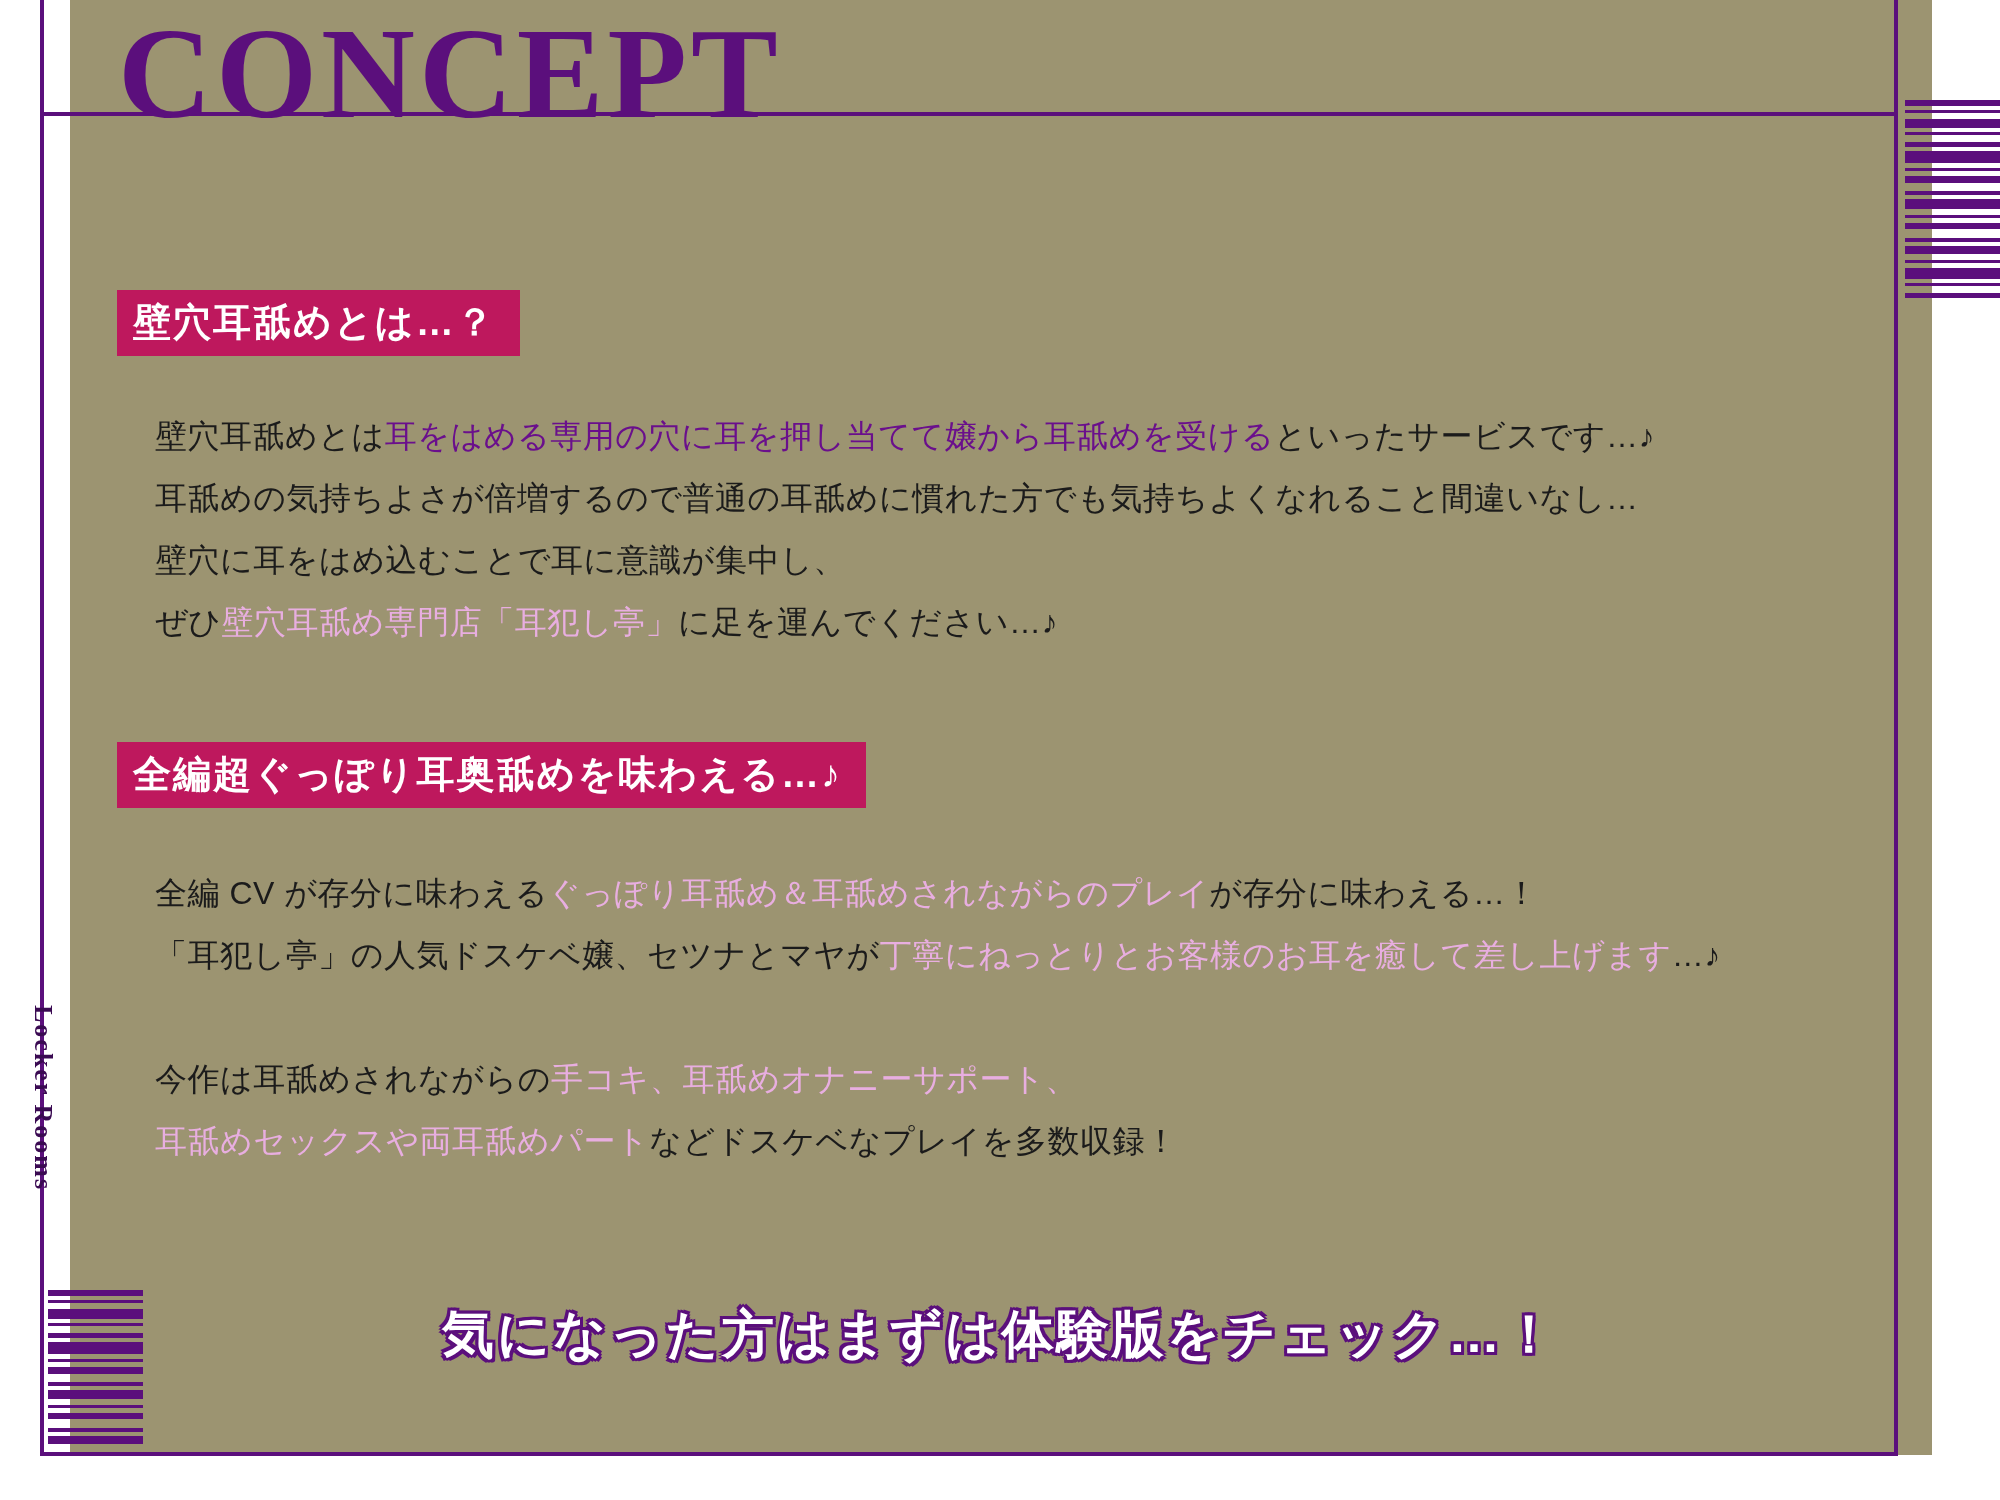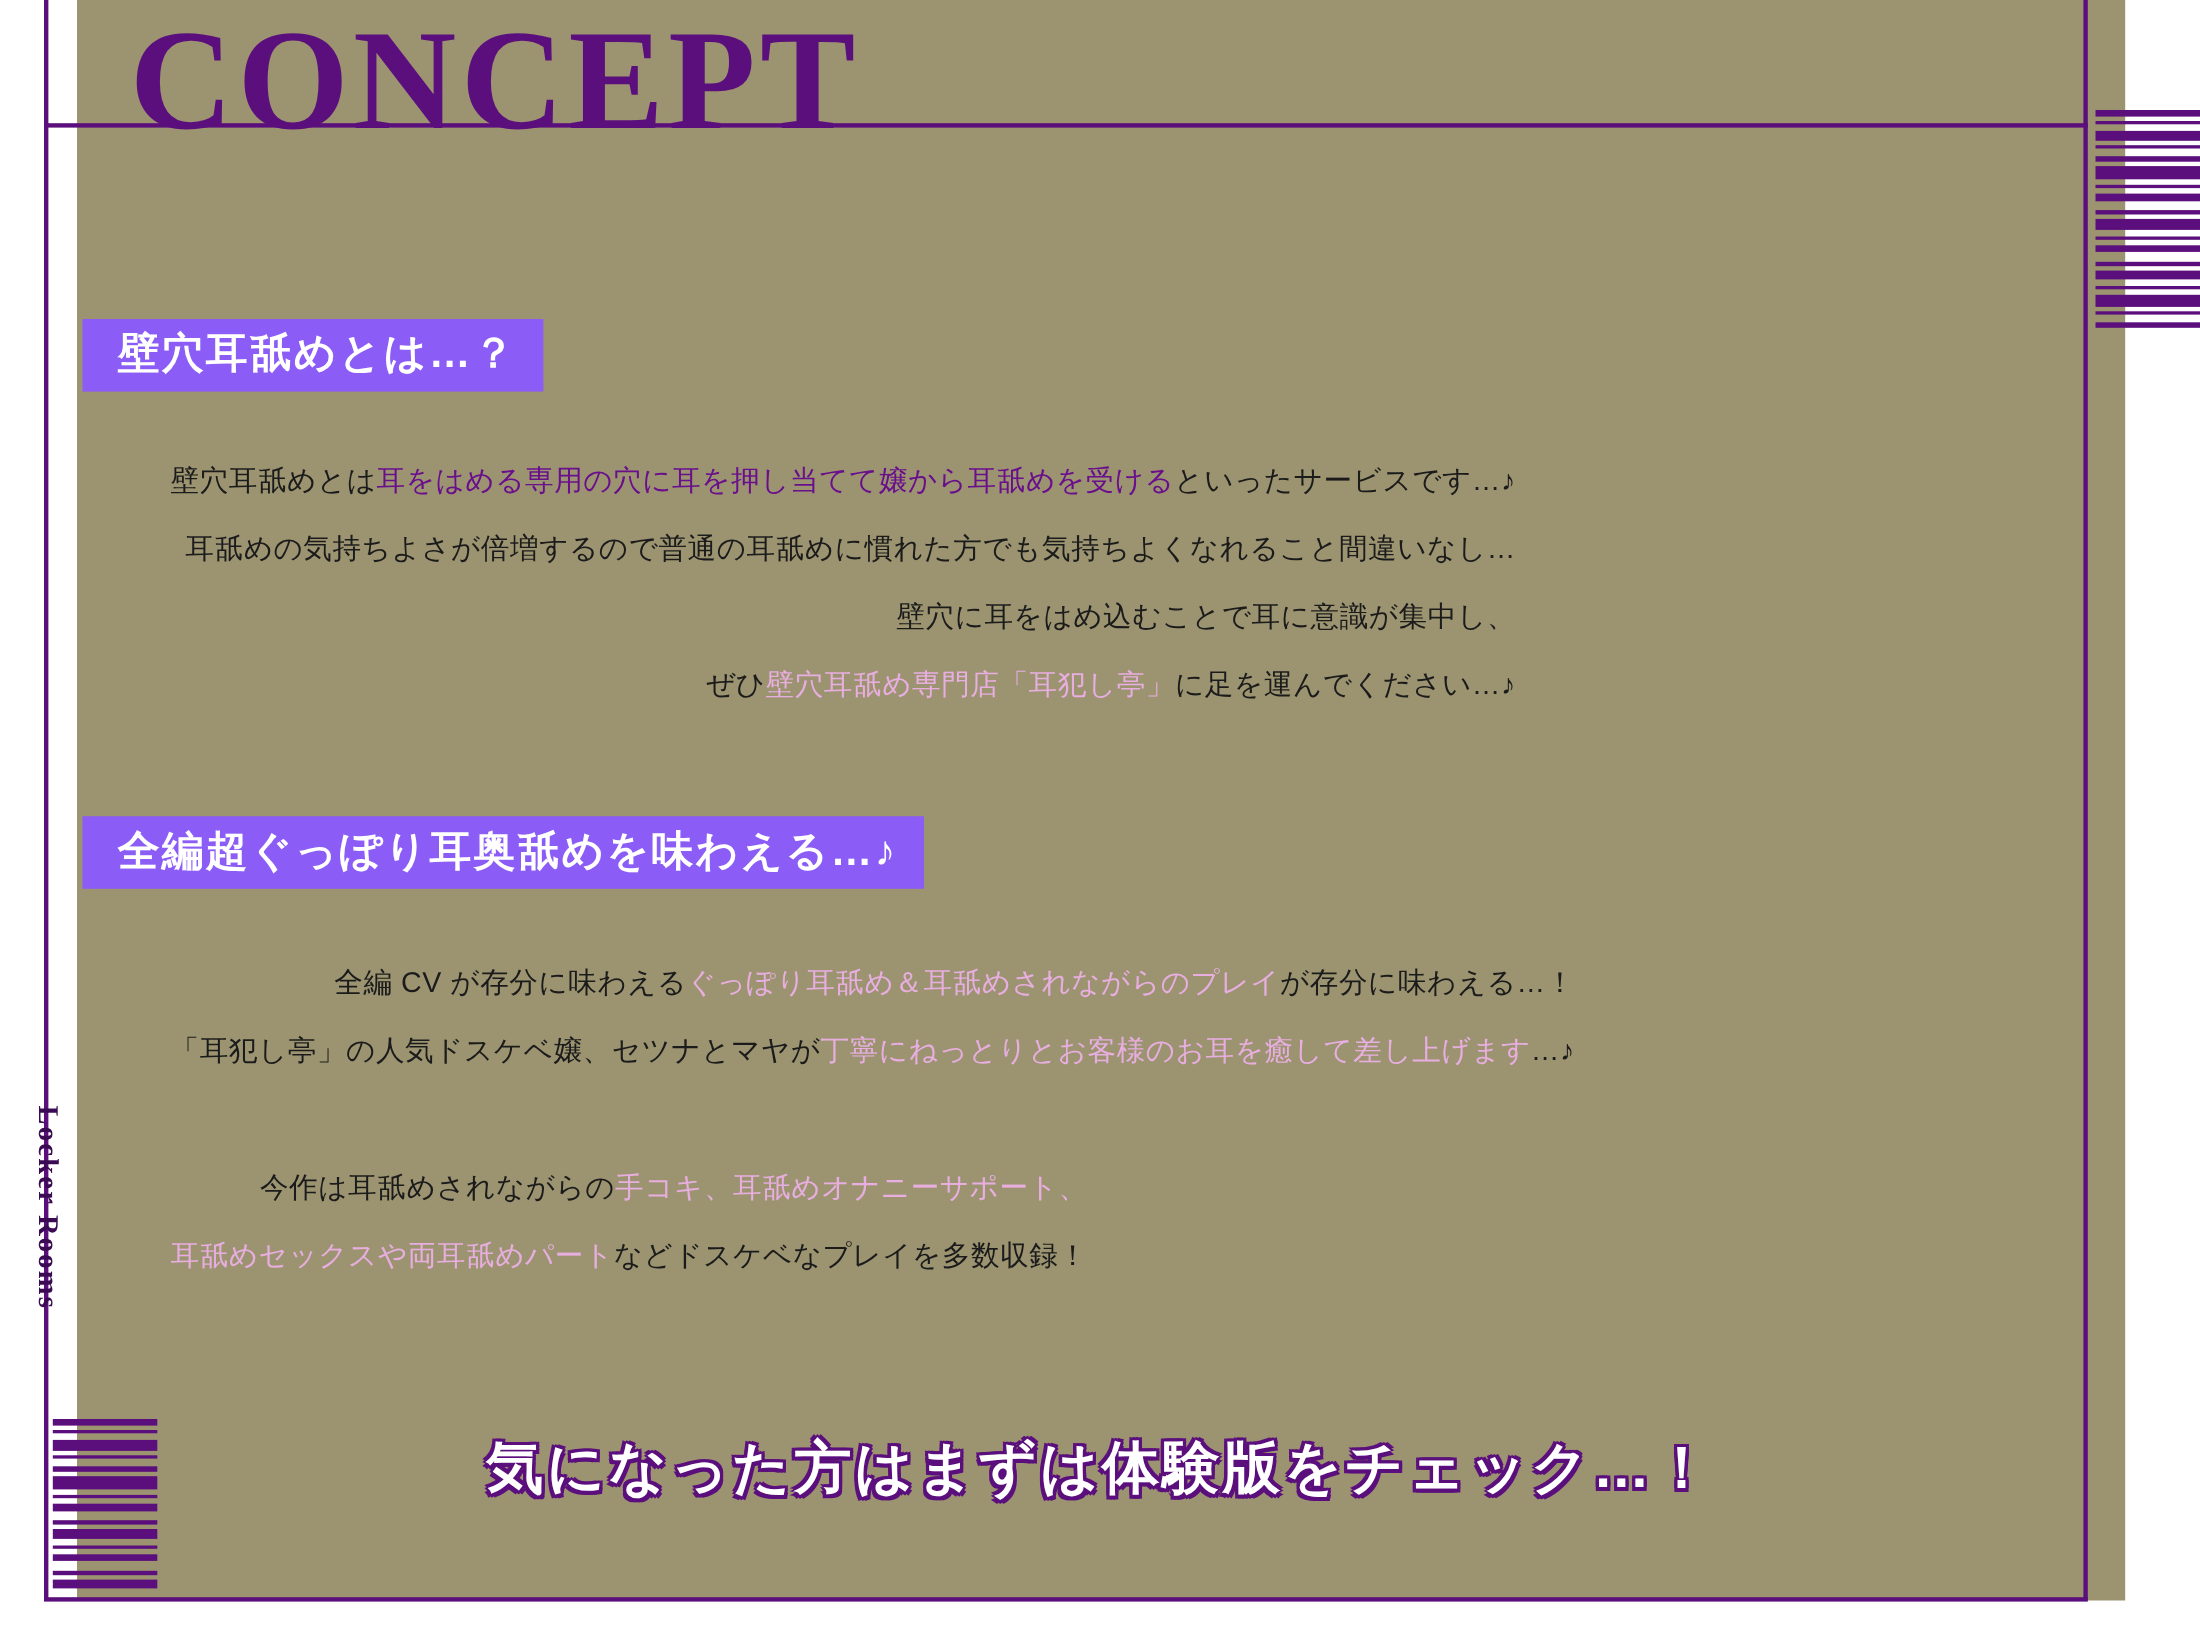"壁穴耳舐めとは…？" .sec-head { background: #8b5cf6 -> #be185d; margin-left: none -> 42px; padding: 13px 24px 15px 32px -> 13px 24px 15px 16px }
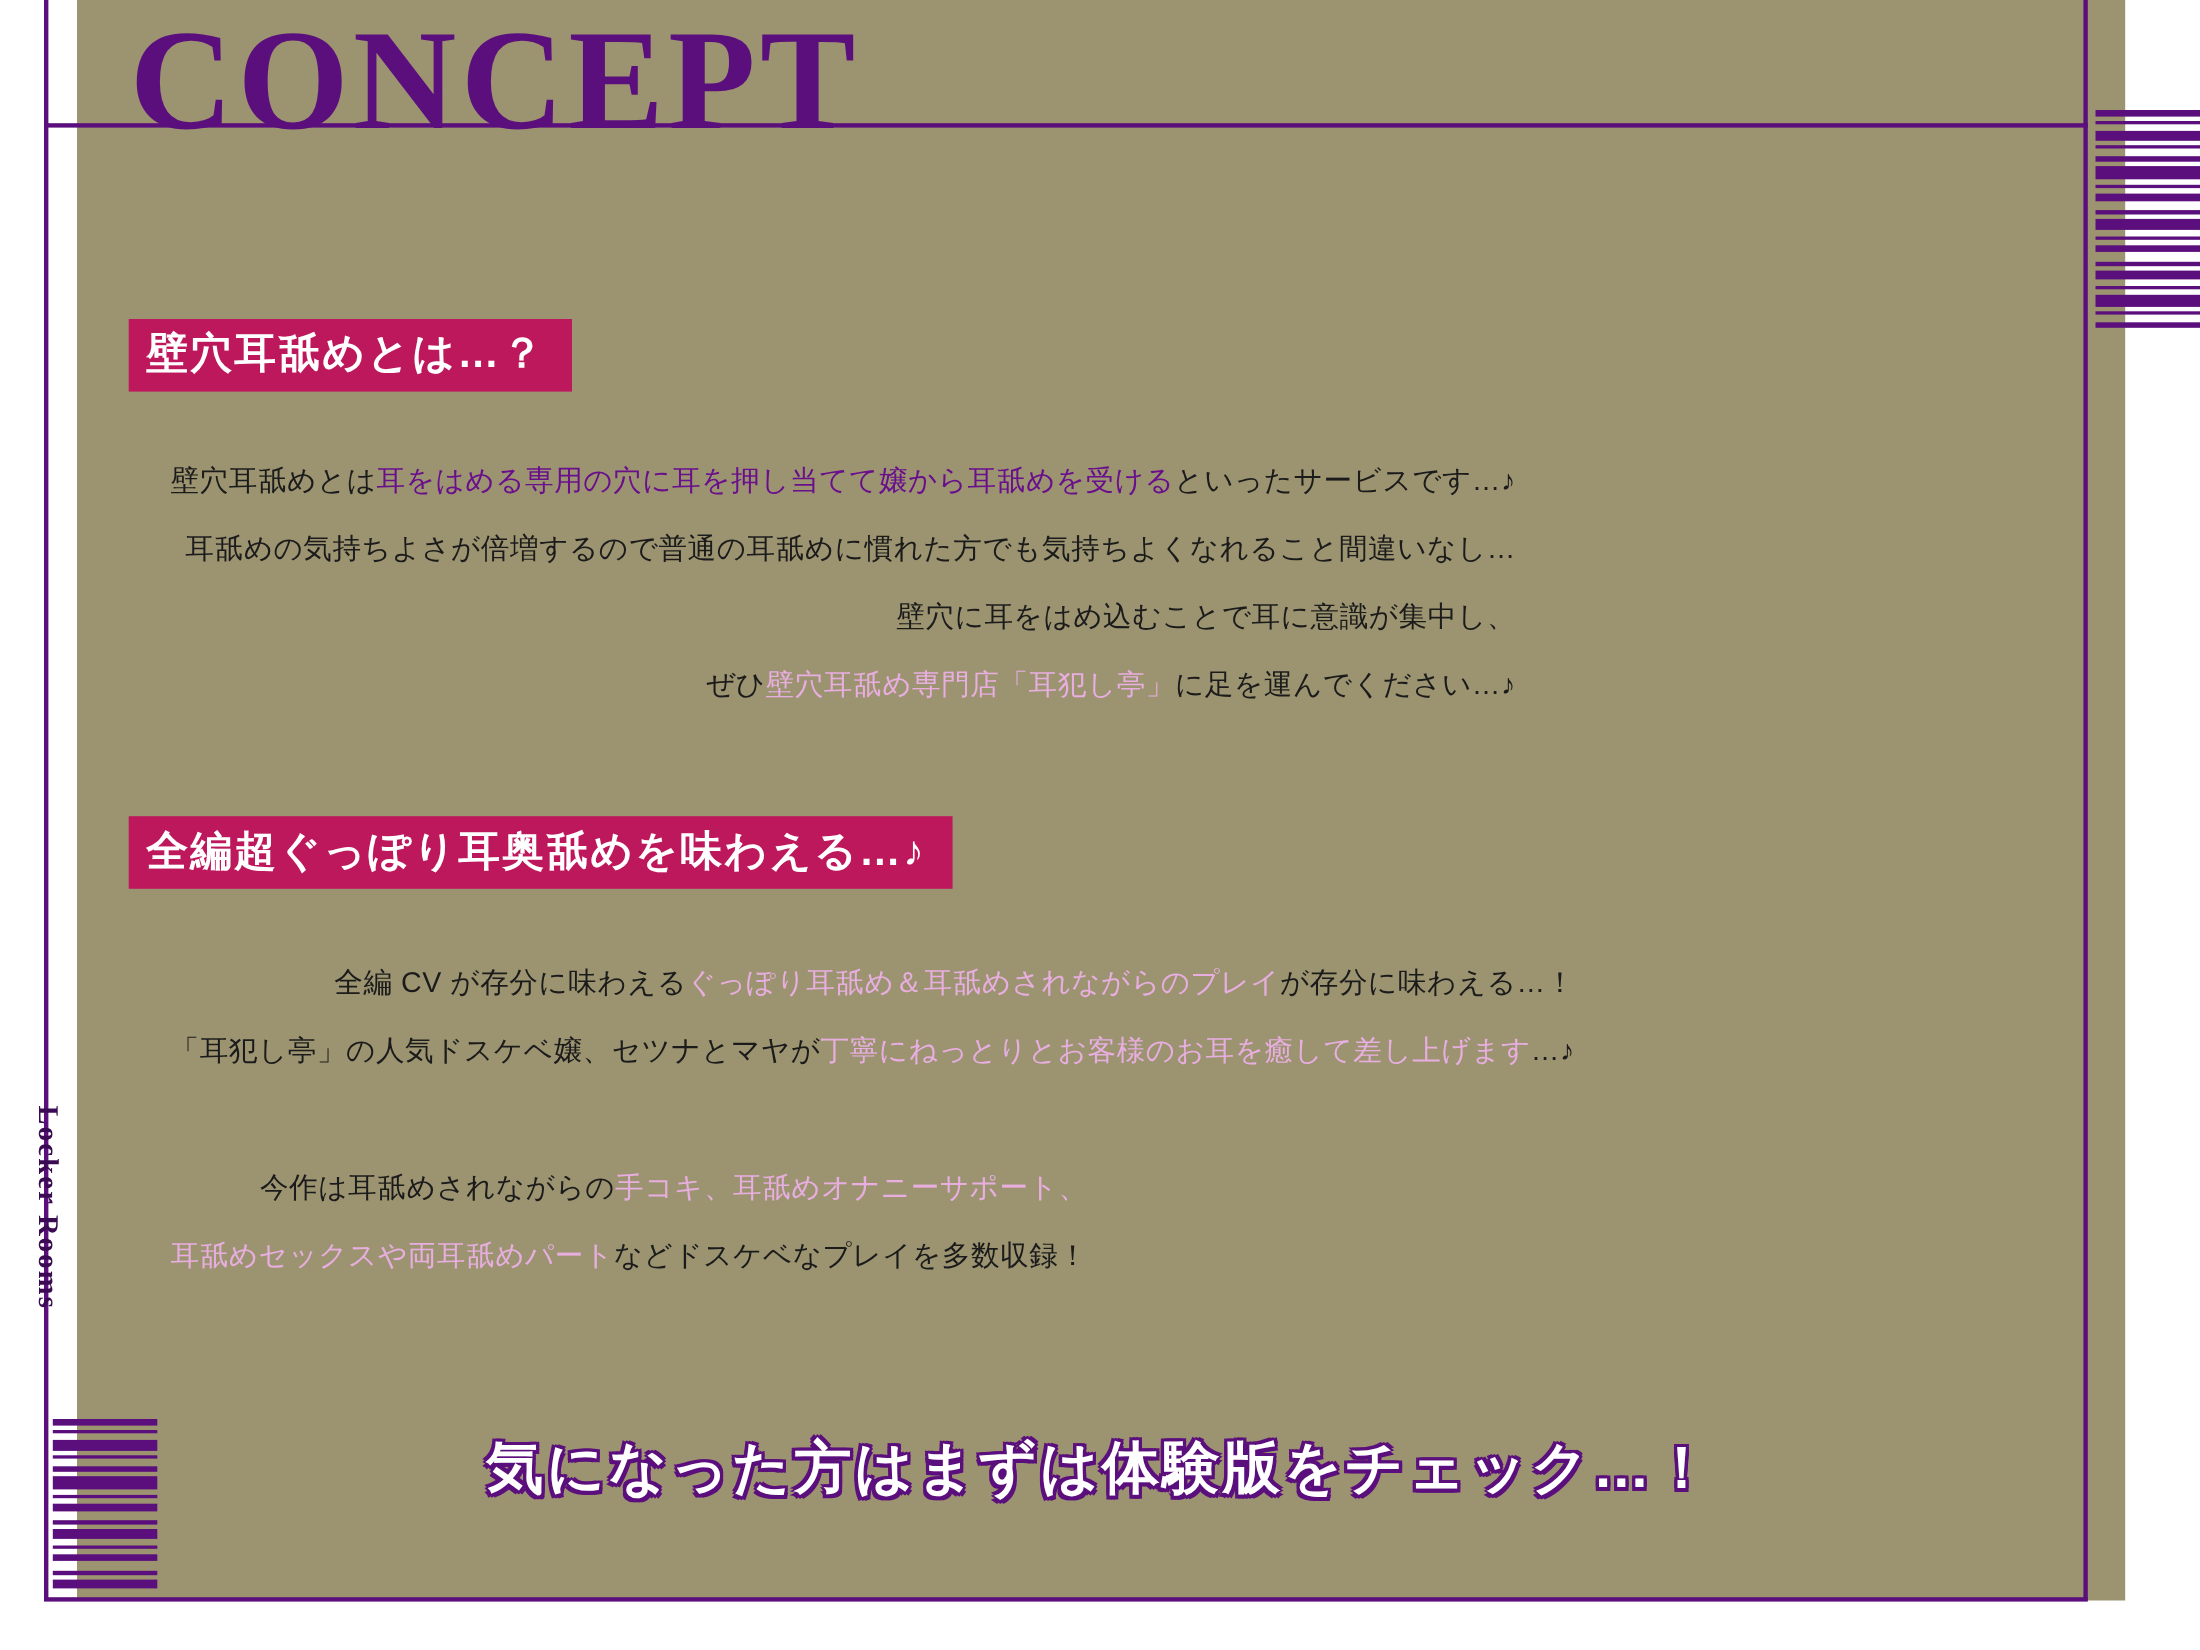"壁穴耳舐めとは耳をはめる専用の穴に耳を押し当てて嬢から耳舐めを受けるといったサー" .body-block { font-size: 26px -> 32px; text-align: right -> none }
